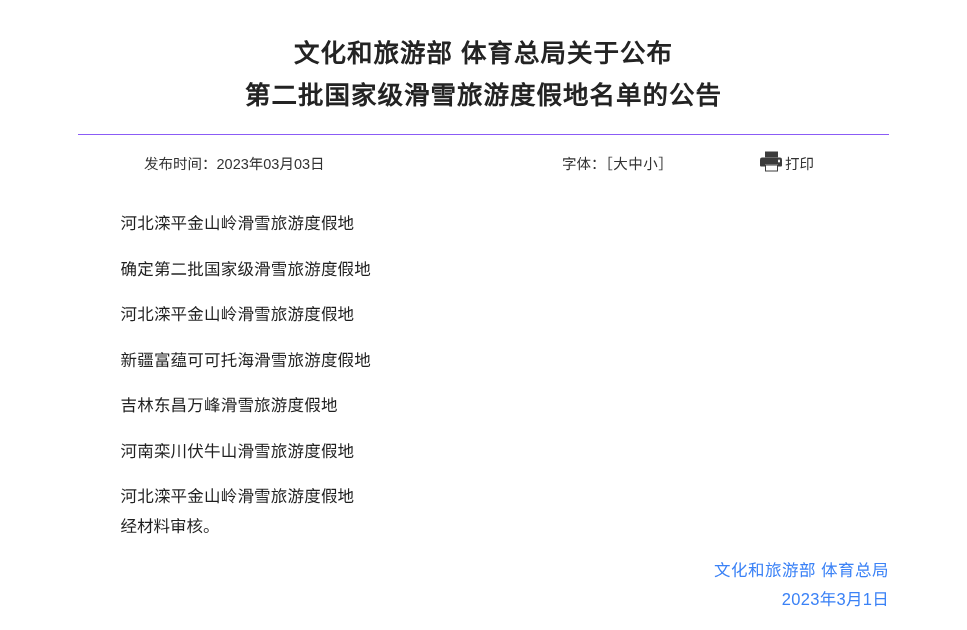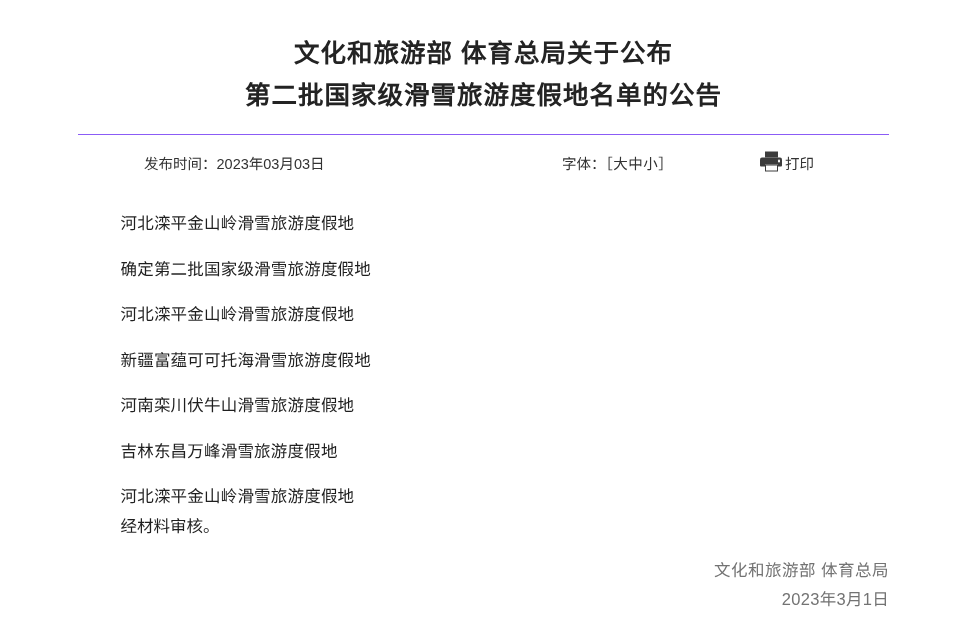"河南栾川伏牛山滑雪旅游度假地" li { order: before "吉林东昌万峰滑雪旅游度假地" -> after "吉林东昌万峰滑雪旅游度假地" }
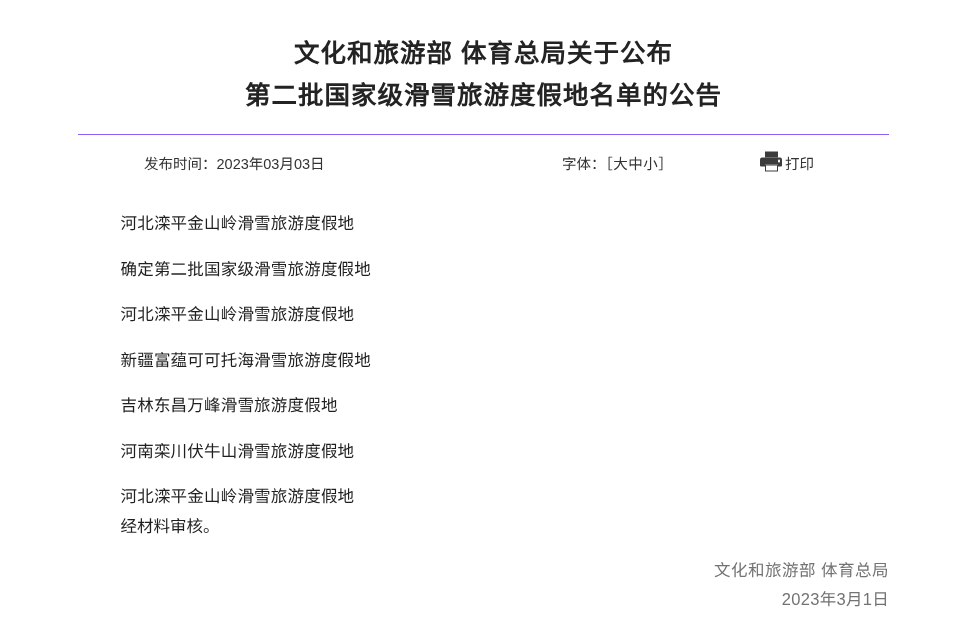"文化和旅游部 体育总局" .signature { color: #737373 -> #3b82f6 }
